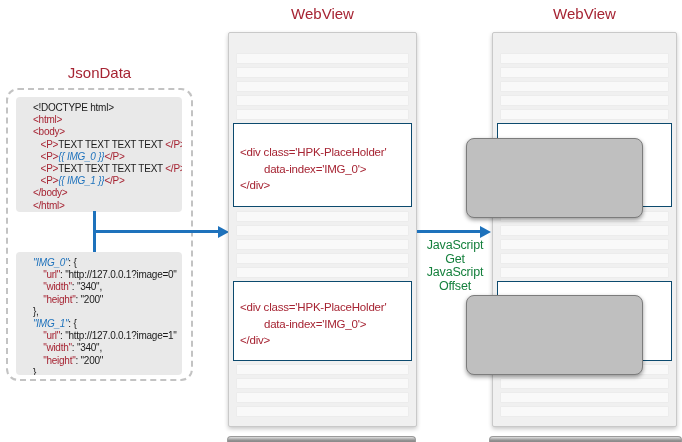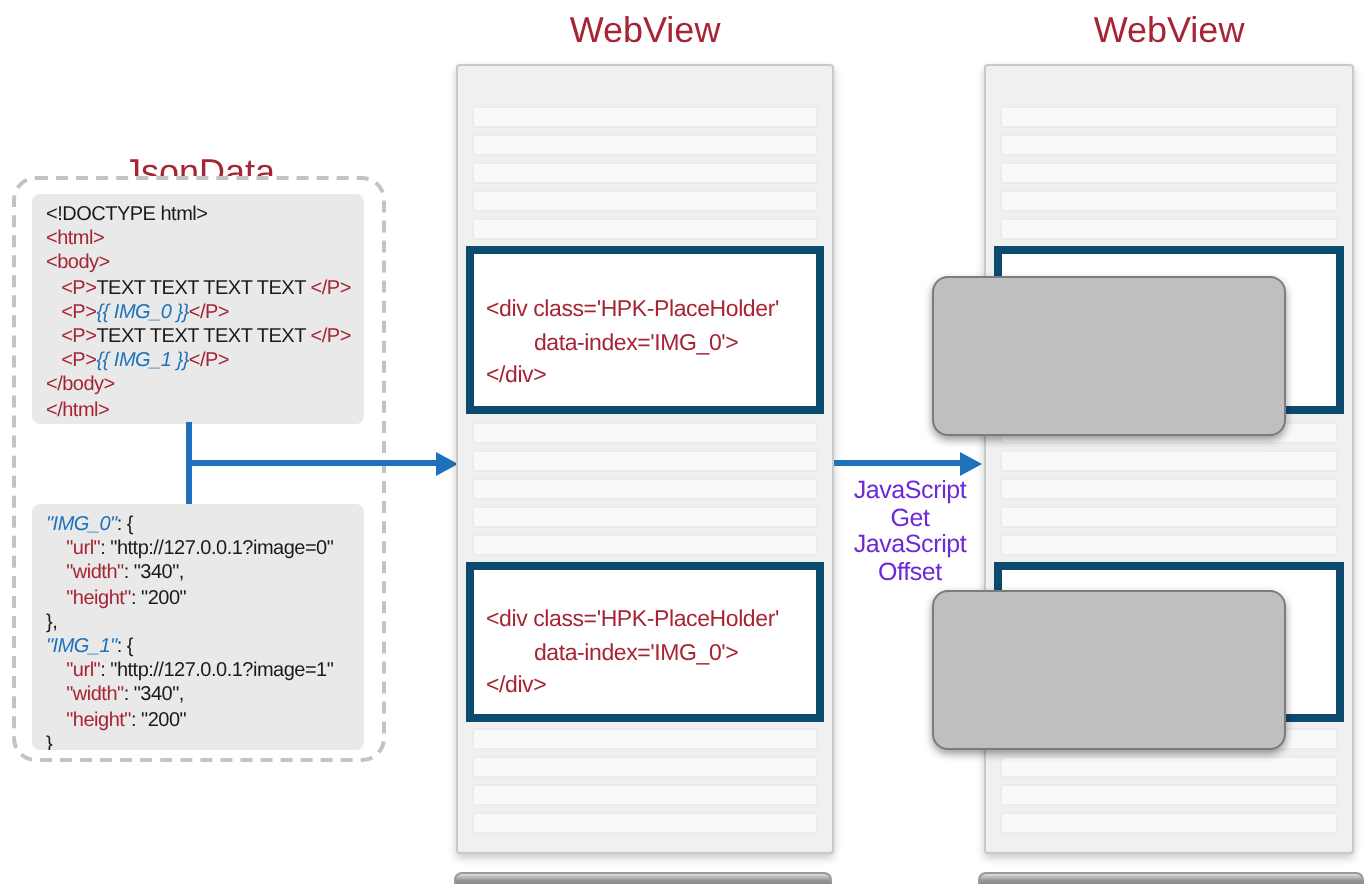"WebView" .diagram-title { font-size: 18px -> 15px }
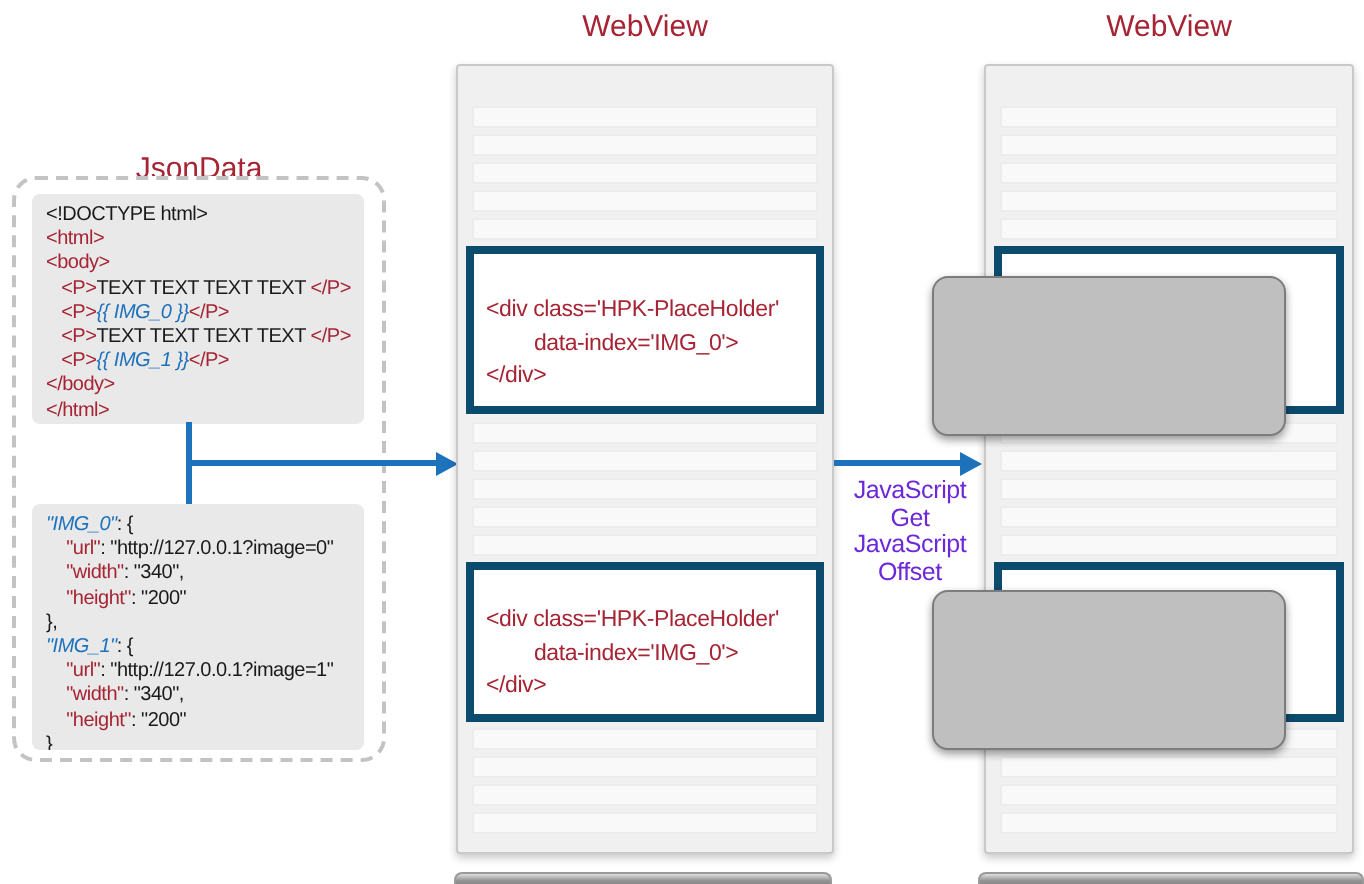"JsonData" div.abs { top: 76px -> 64px }
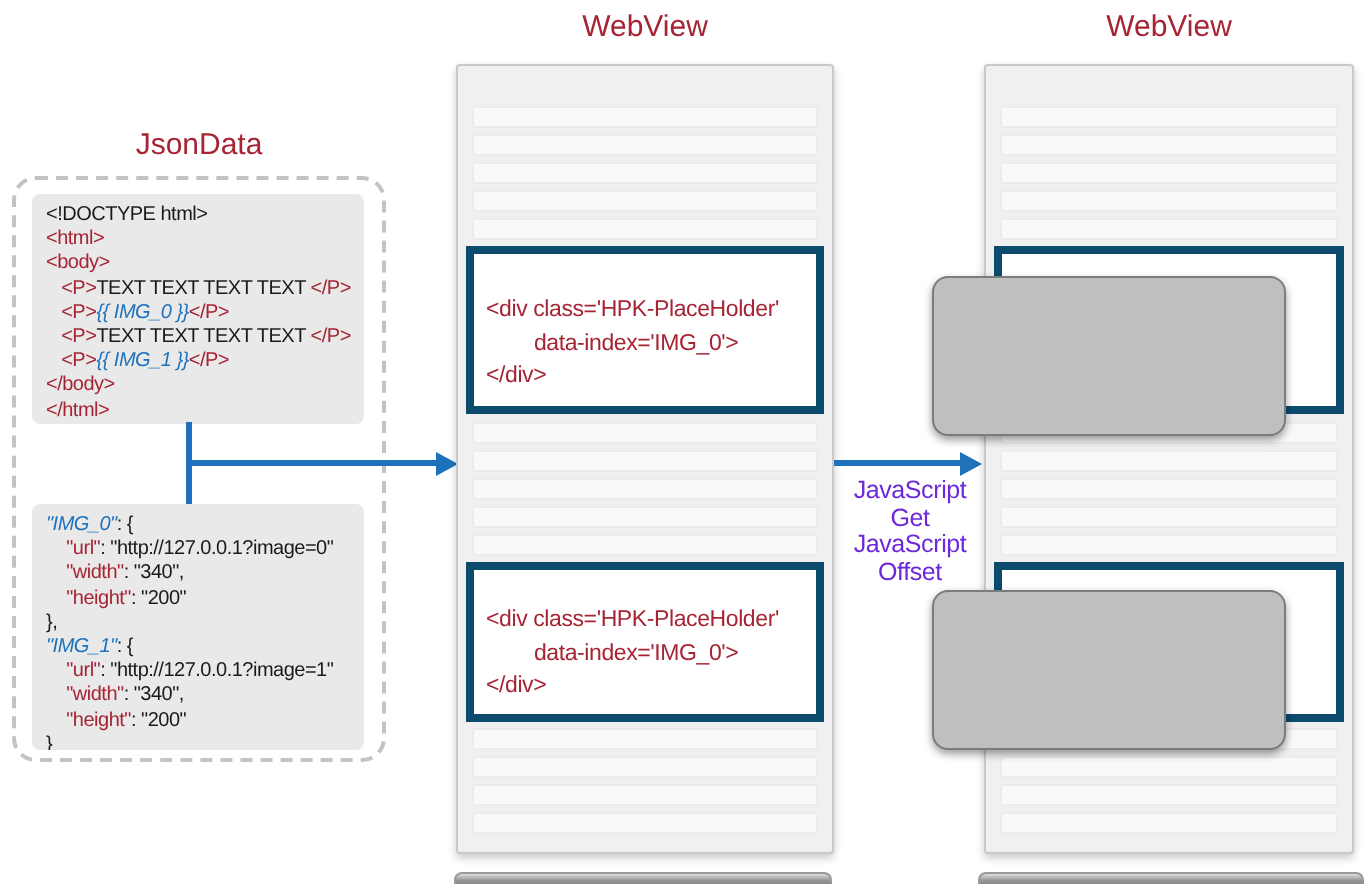"<!DOCTYPE html>" .code-panel { padding: 5px 0 0 7px -> 5px 0 0 17px }
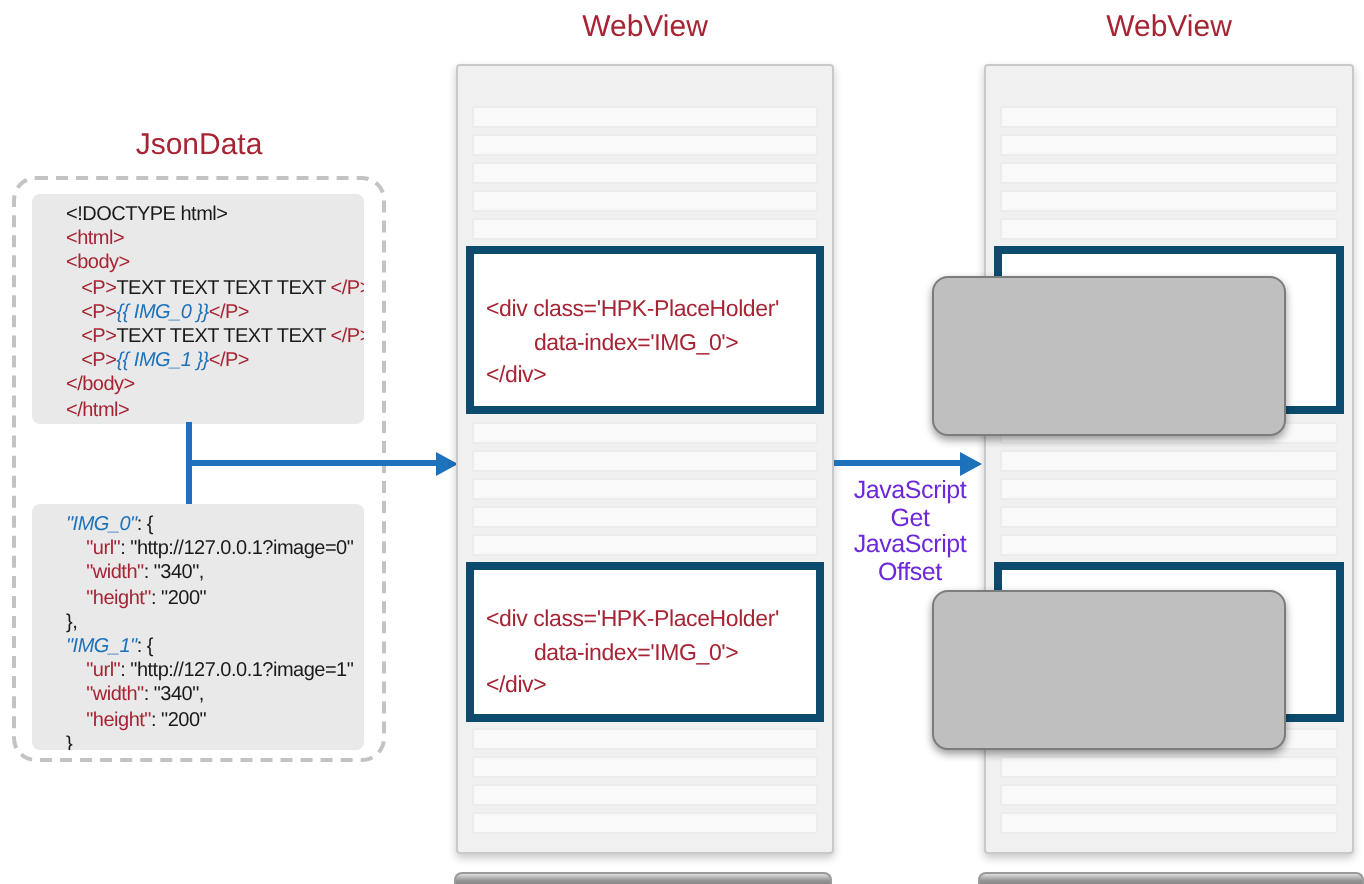"<div class='HPK-PlaceHolder'" .ph-box { border: 4px solid #0c4a6e -> 1px solid #0c4a6e }
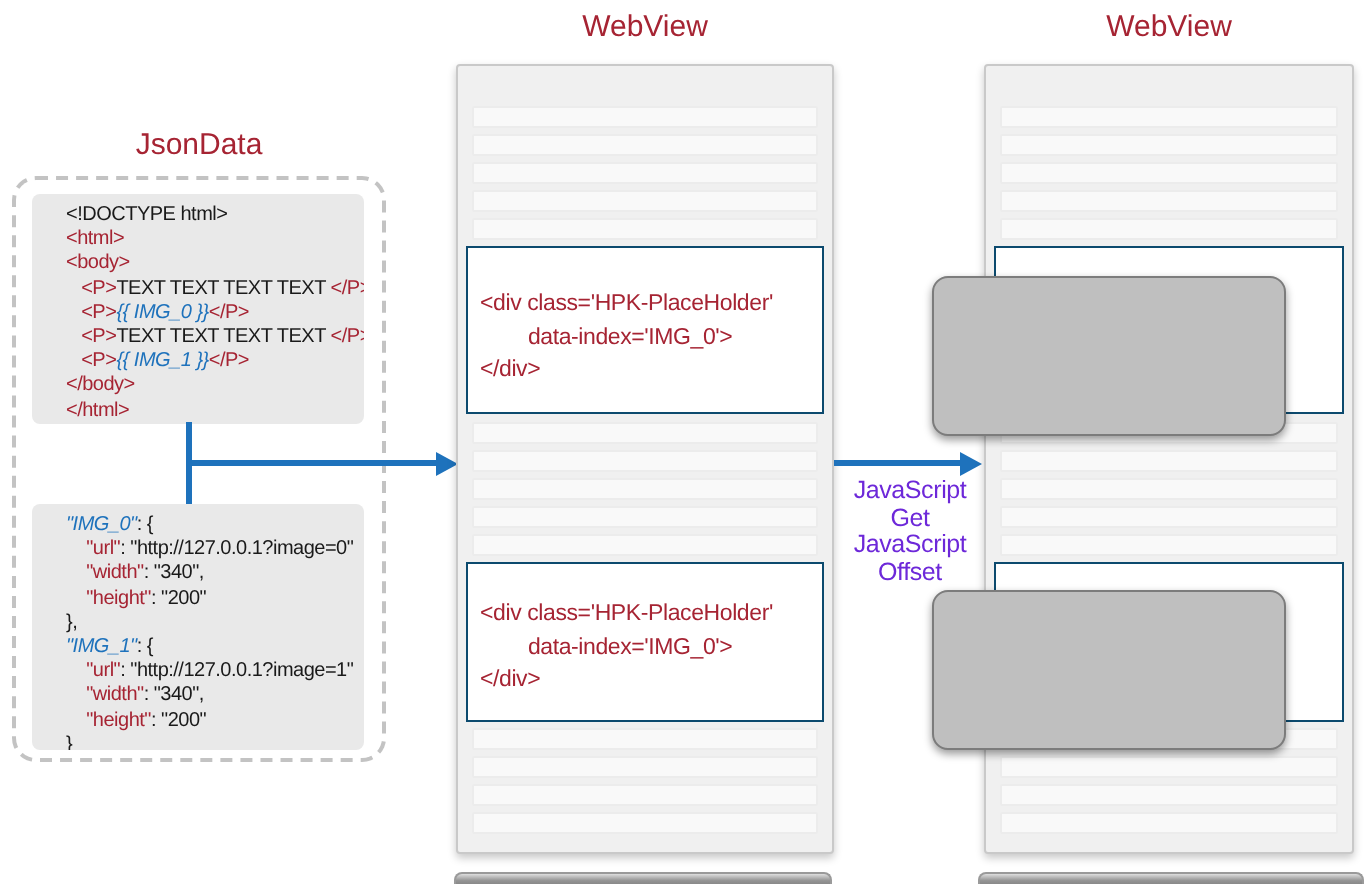"JavaScript" .arrow-label { color: #6d28d9 -> #15803d }
